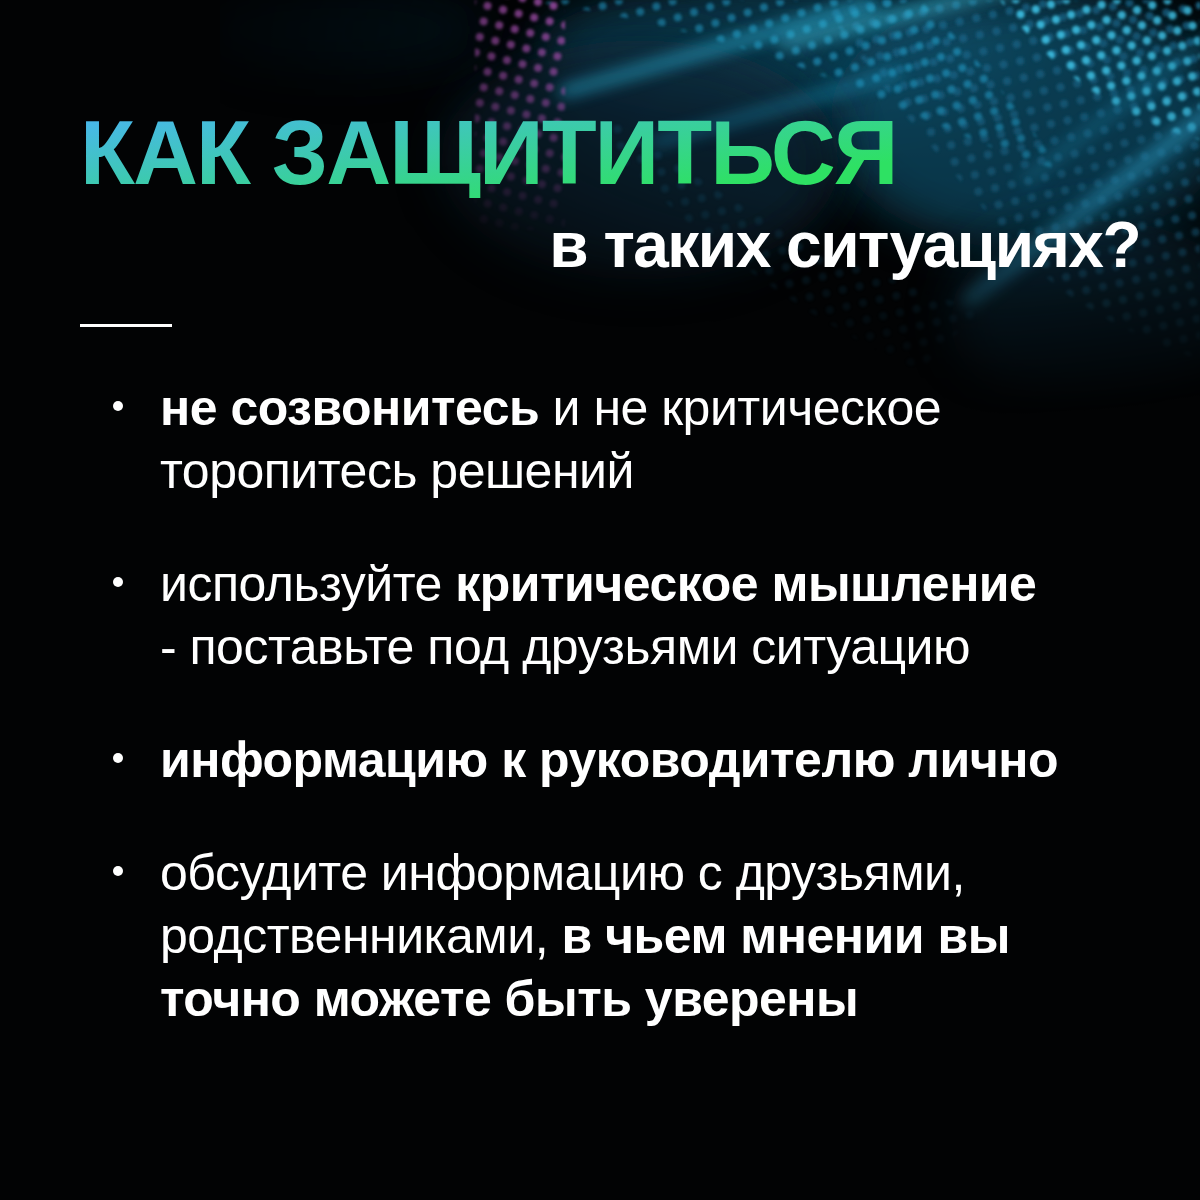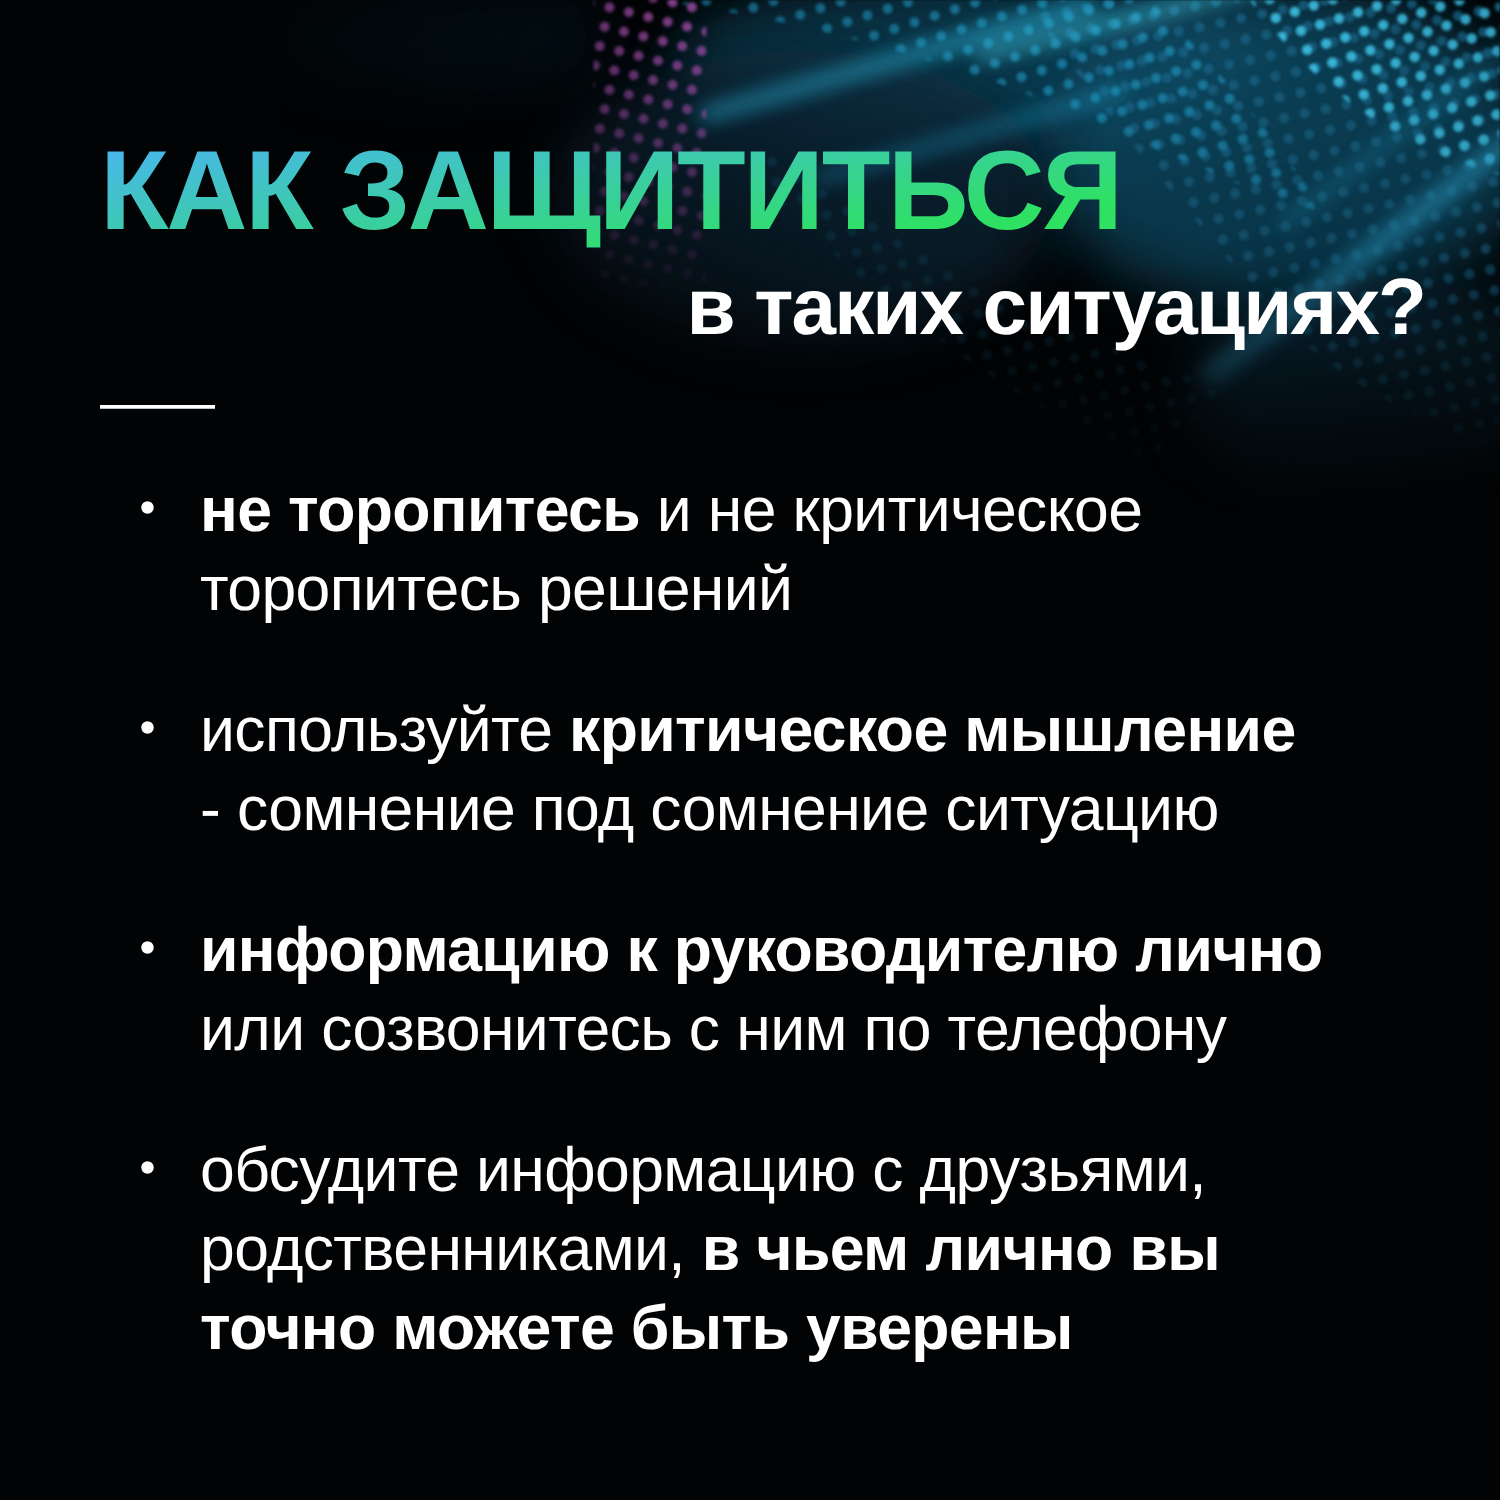"не торопитесь" span.b { text: торопитесь -> созвонитесь }
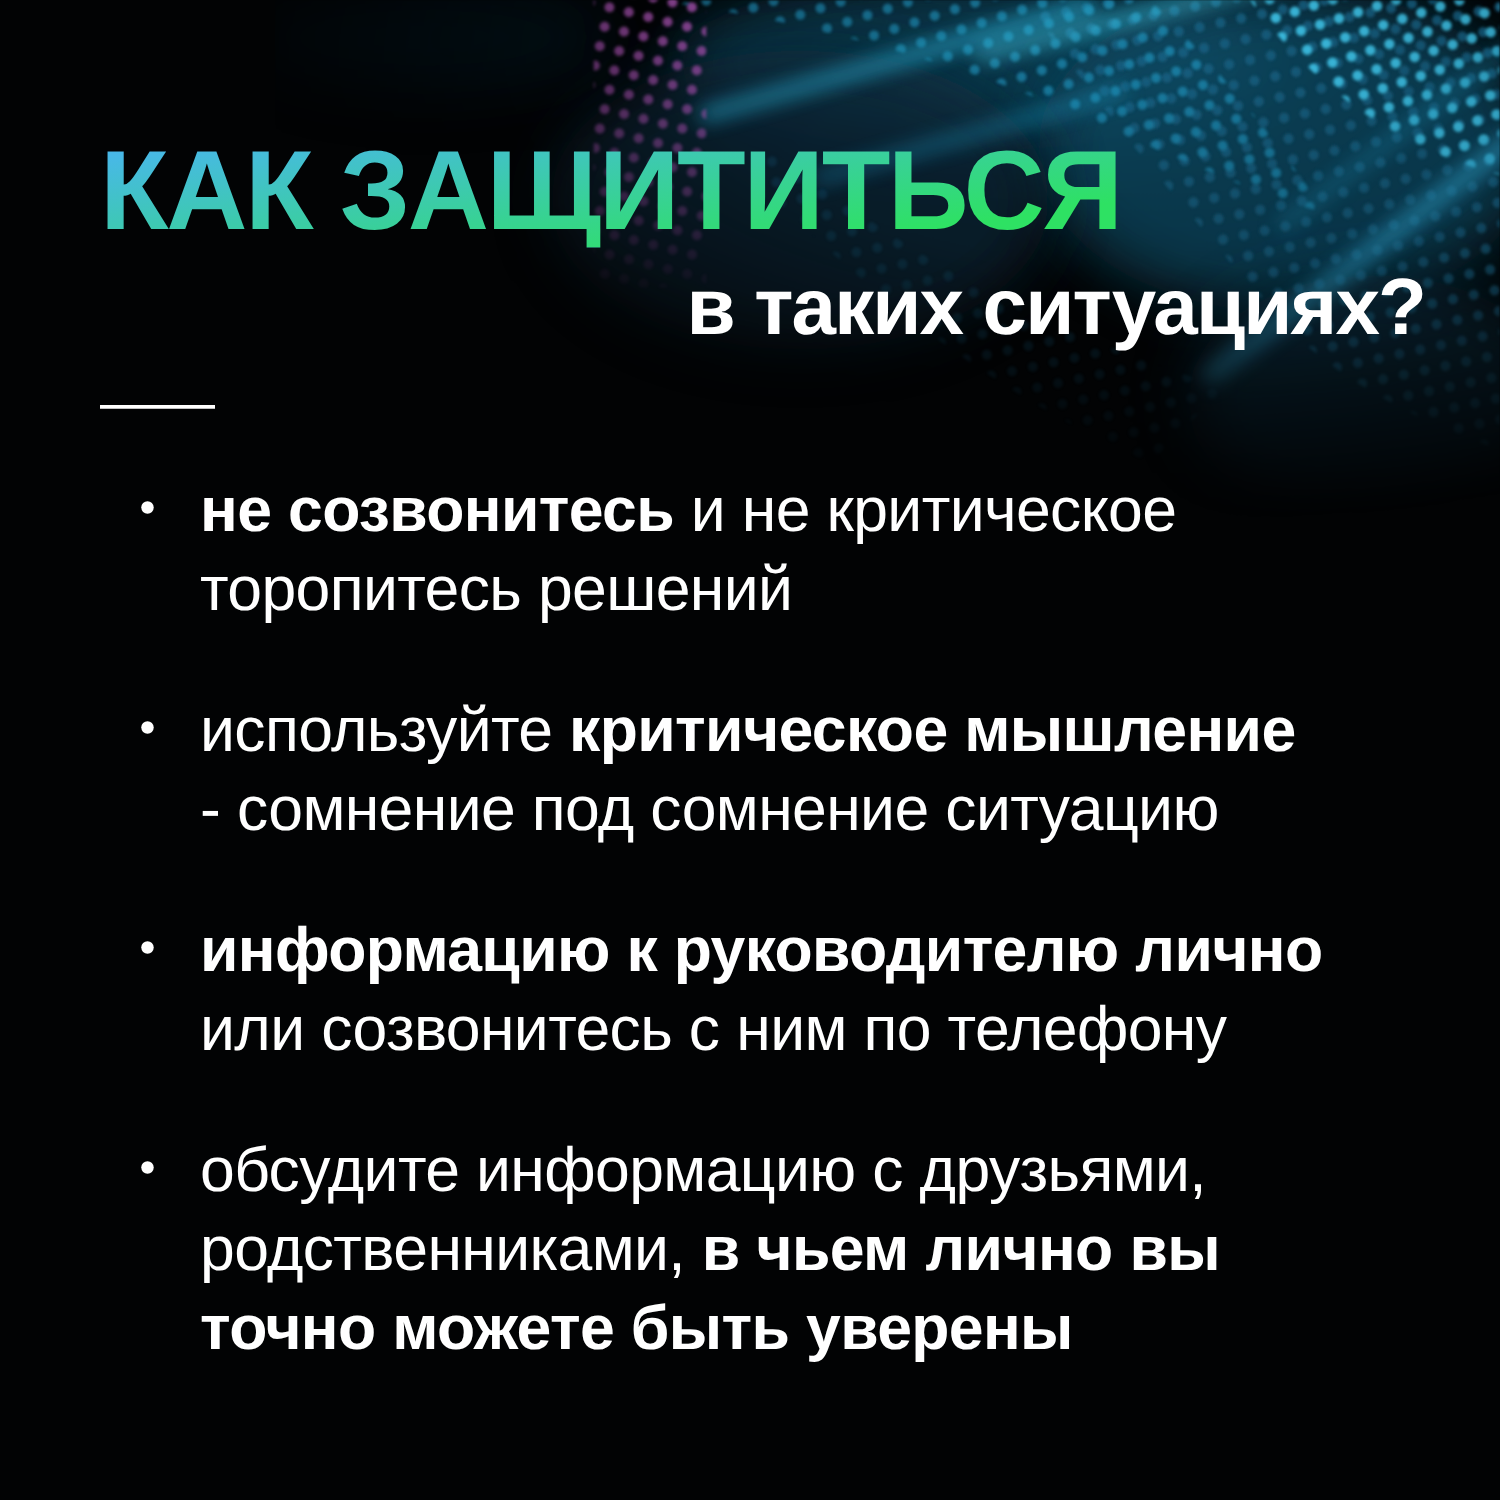"- сомнение под сомнение ситуацию" span { text: сомнение под сомнение -> поставьте под друзьями }
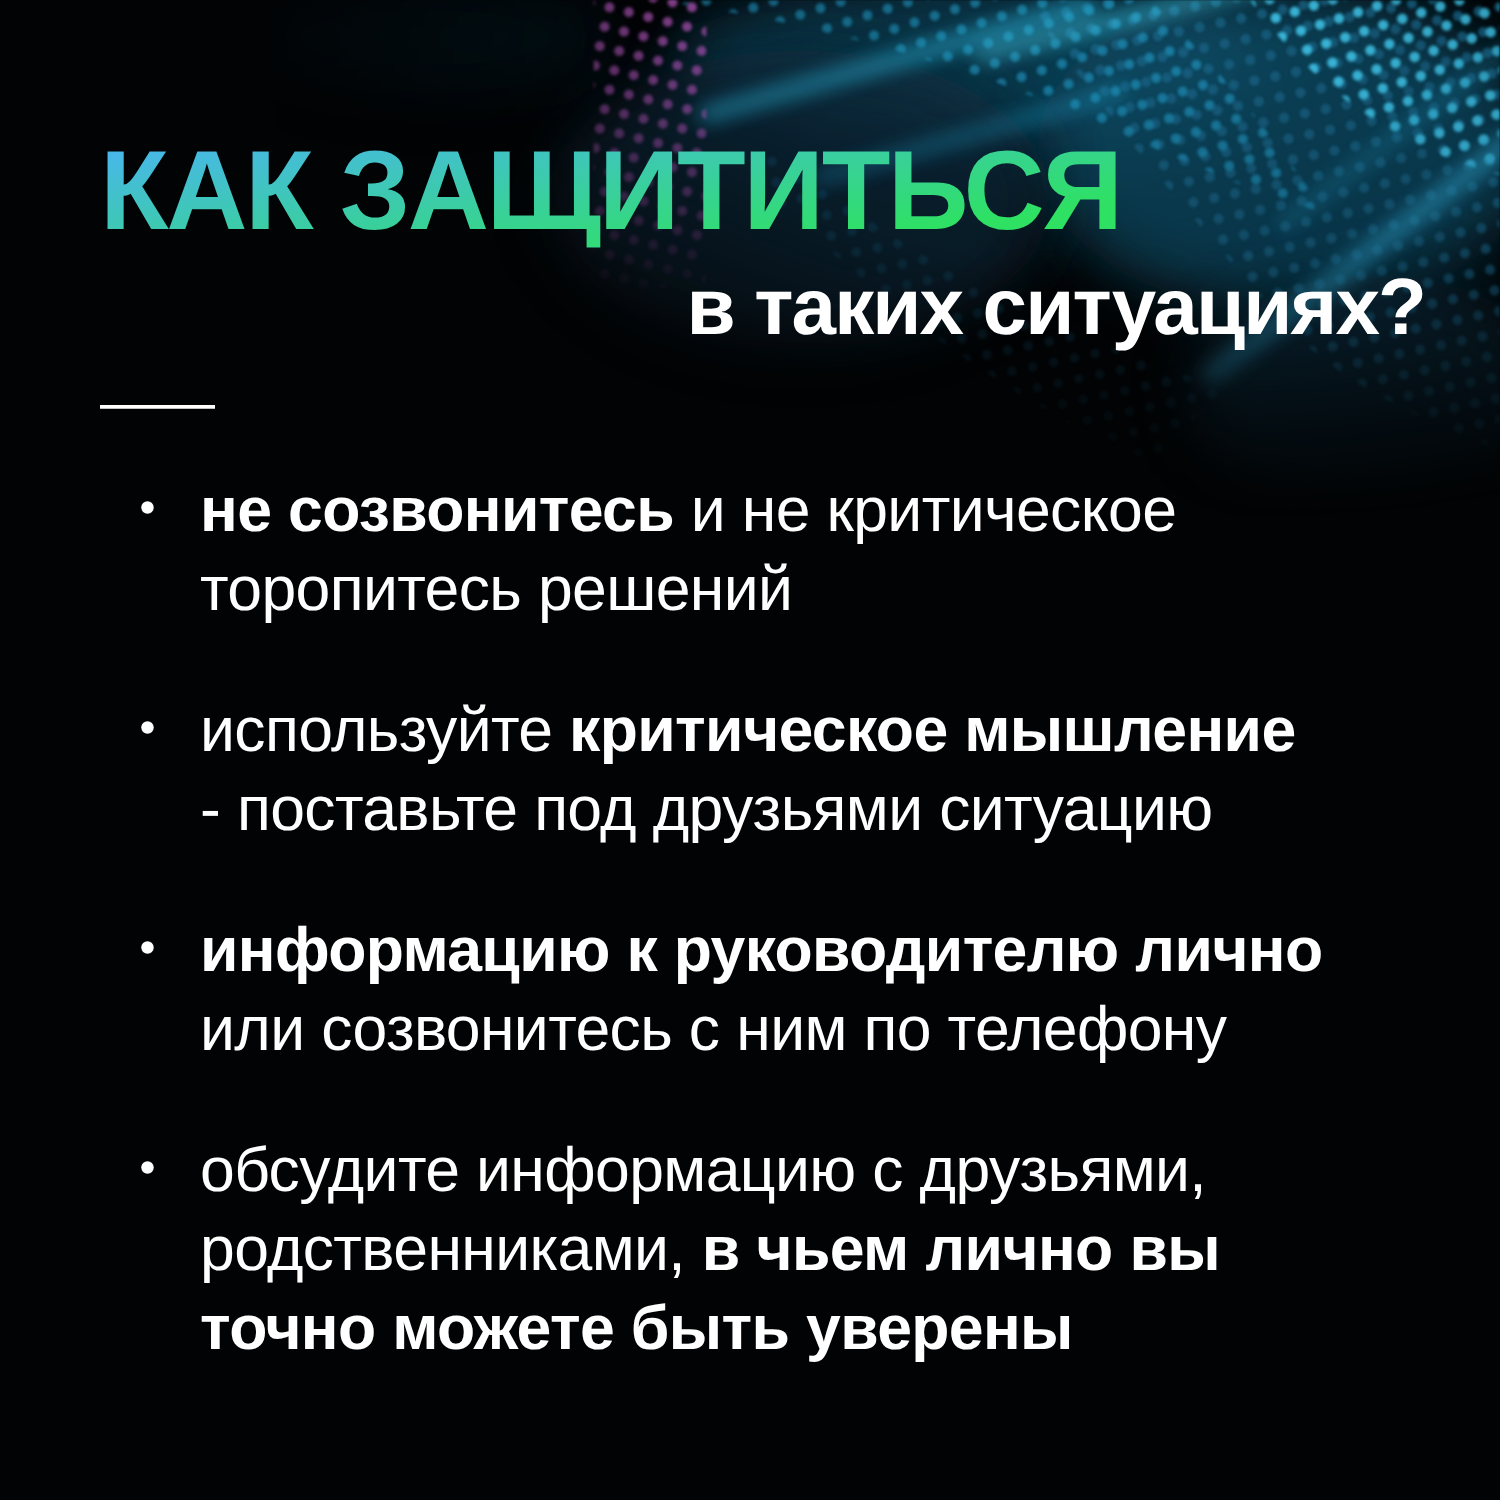"или созвонитесь с ним по" span { html: <span>или созвонитесь с ним по телефону</span> -> none }
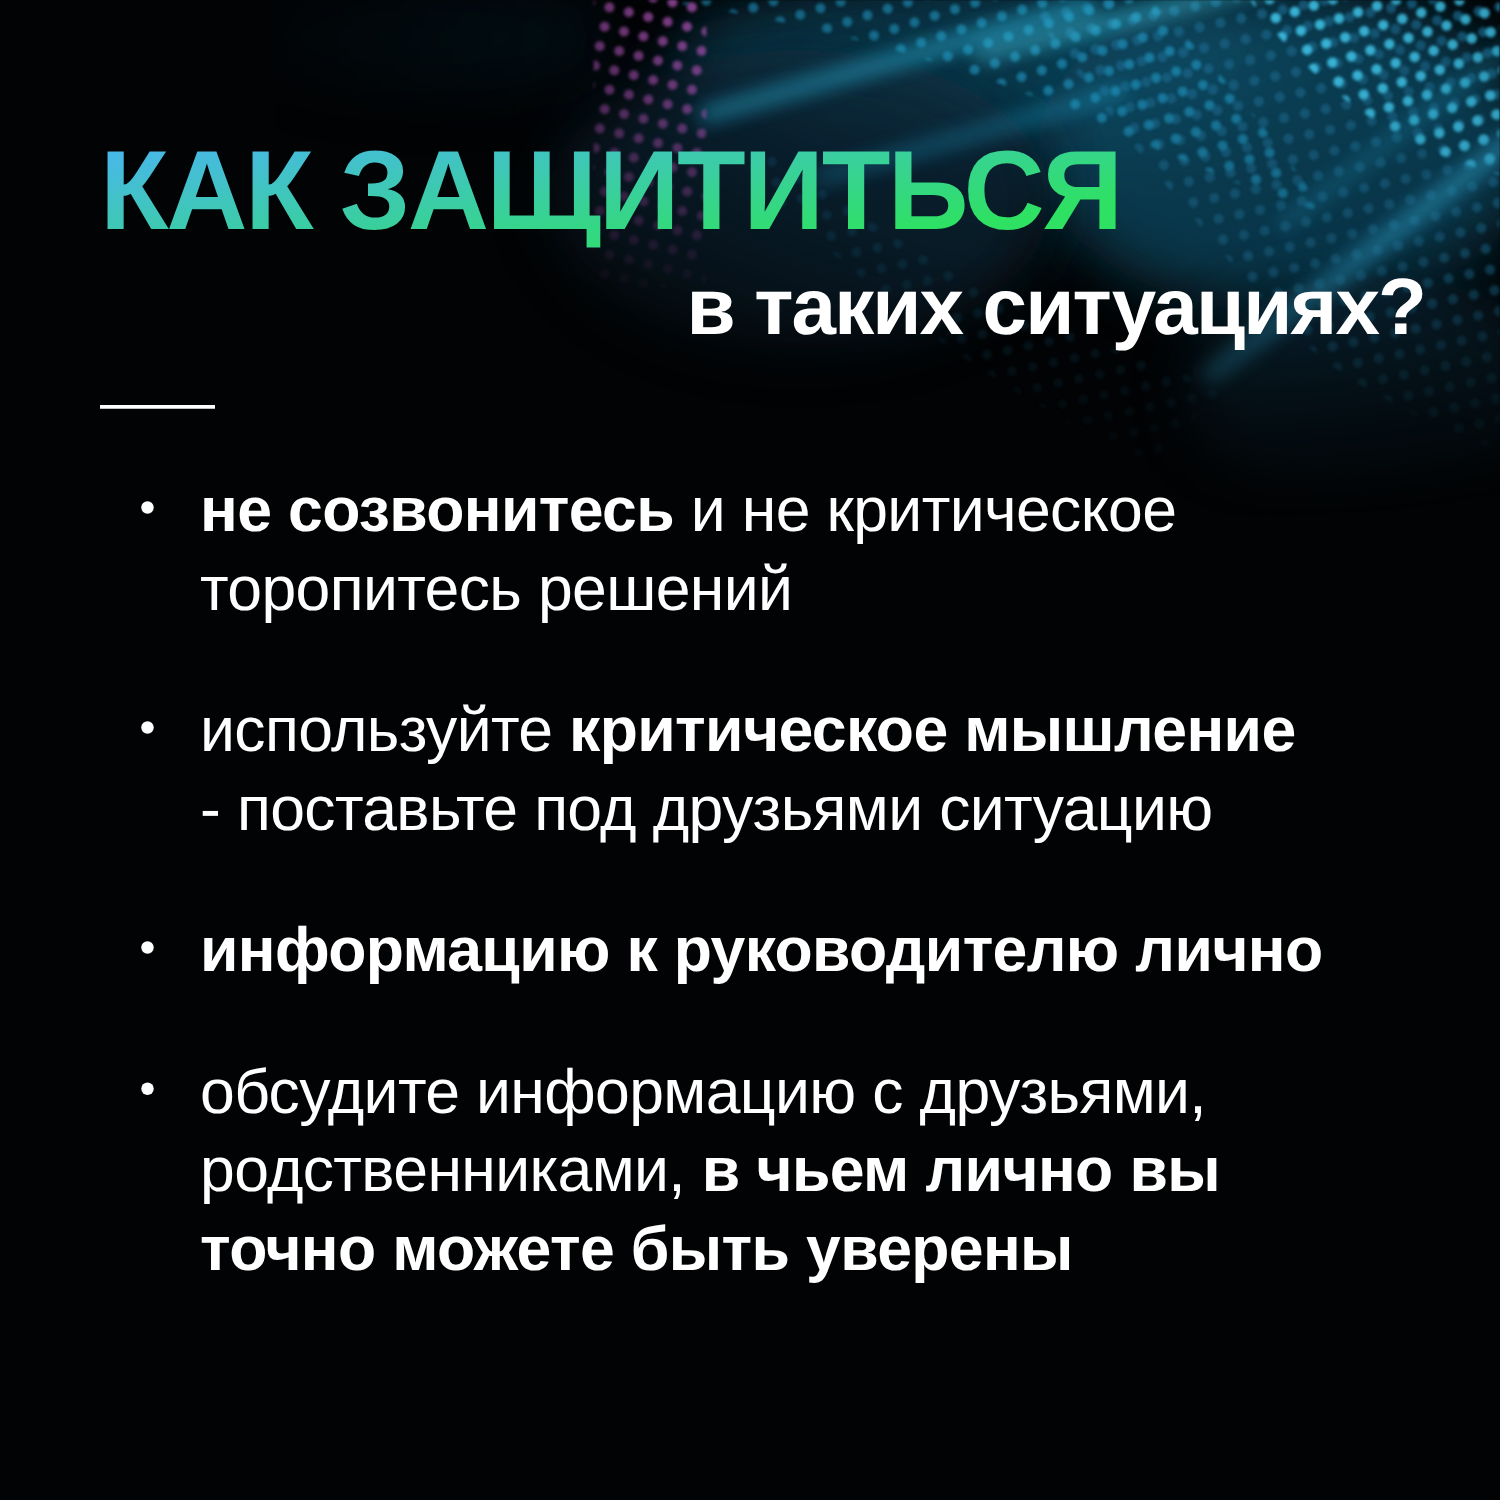"в чьем лично вы" span.b { text: лично -> мнении }
